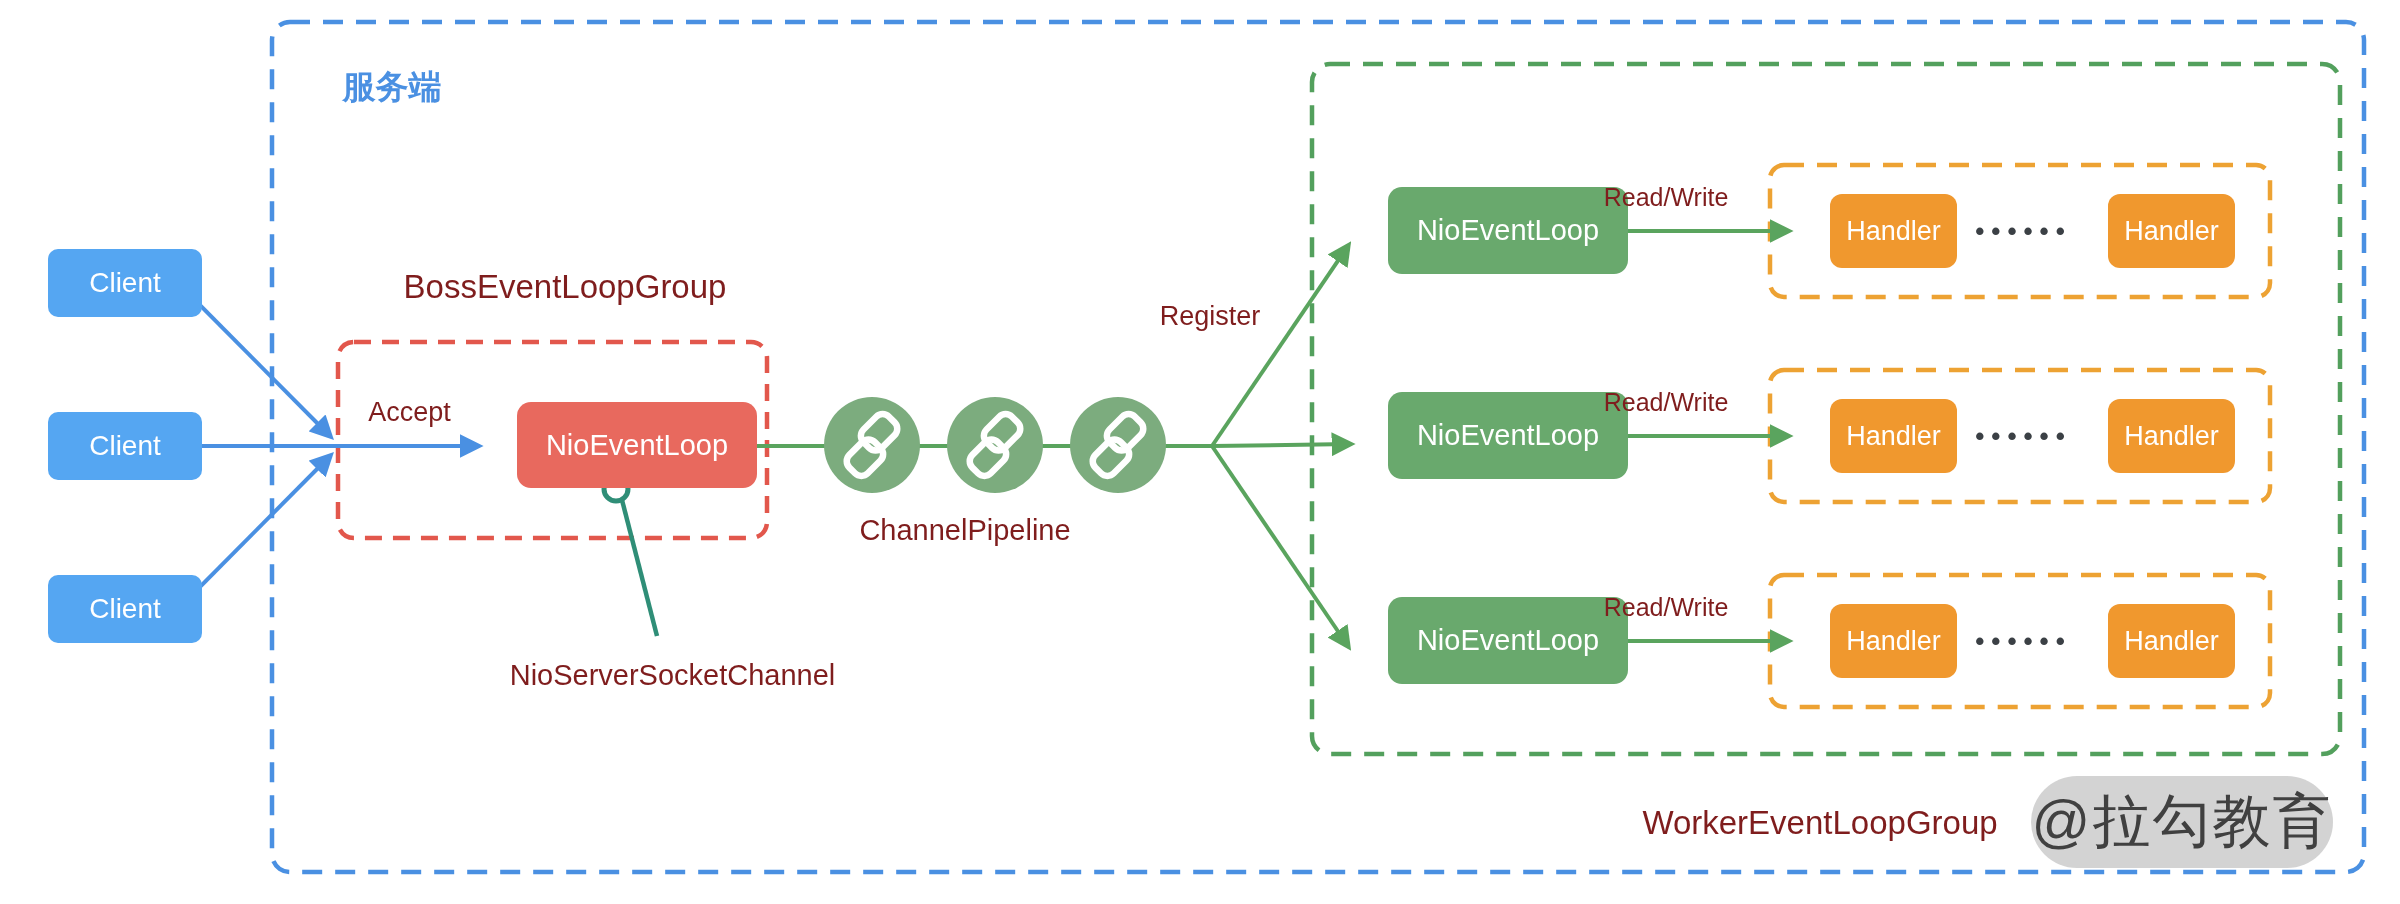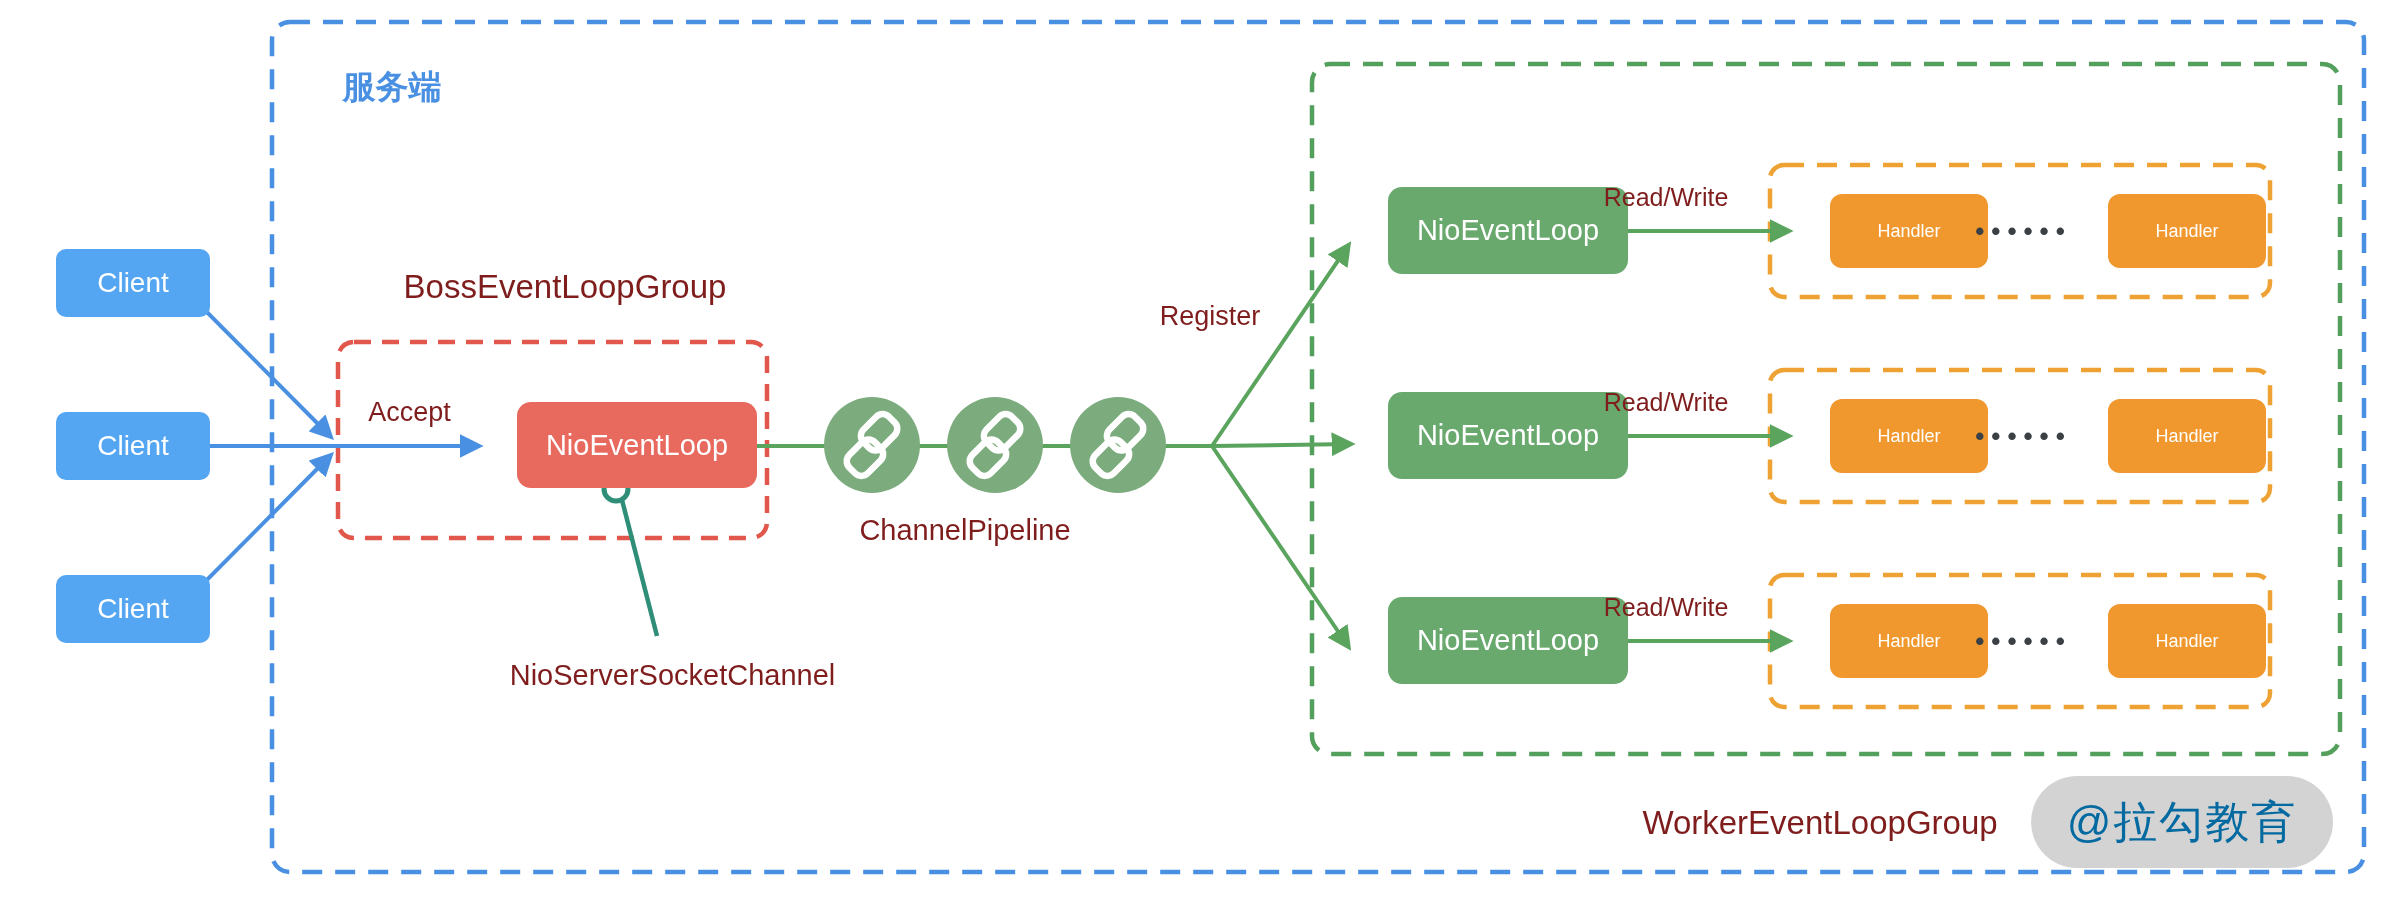"Handler" .handler { font-size: 18px -> 27px; width: 158px -> 127px }
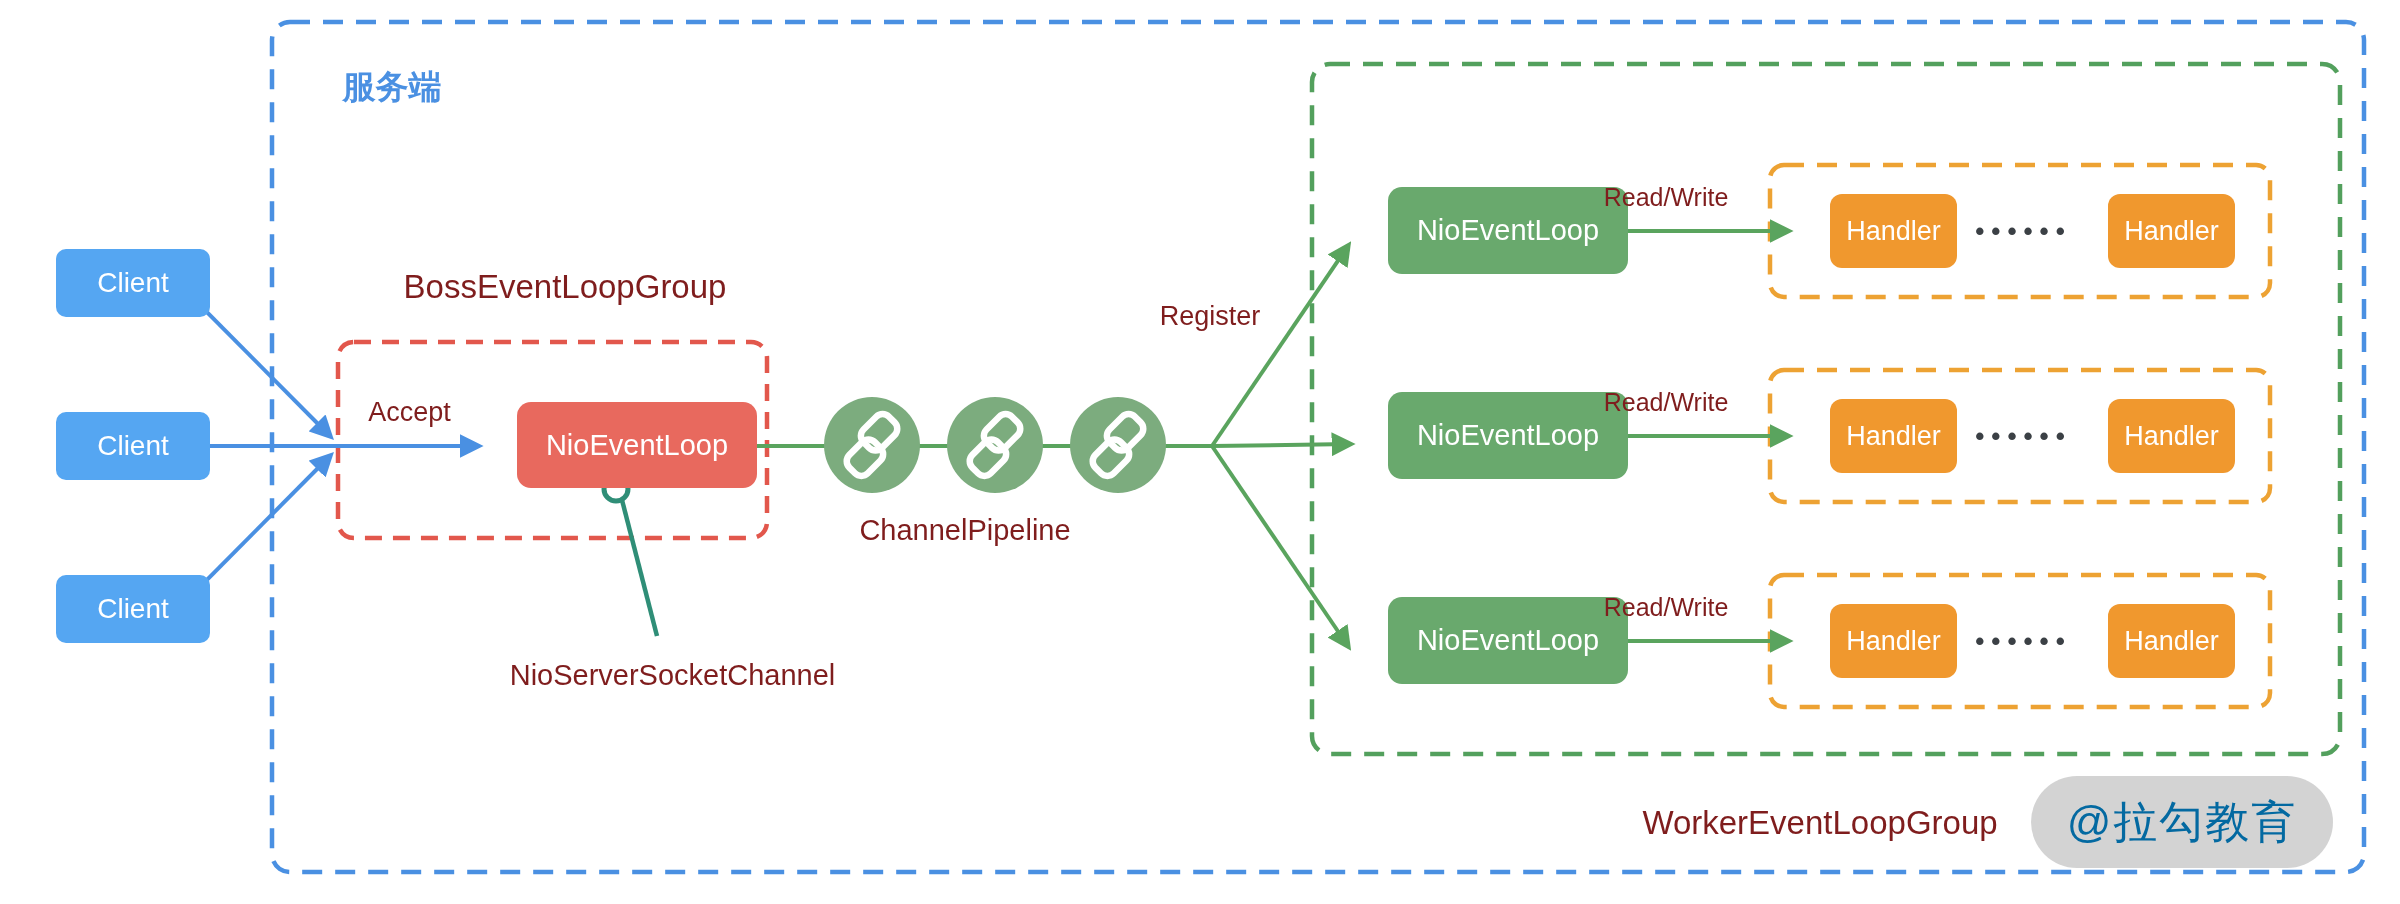"Client" .client { left: 32px -> 24px }
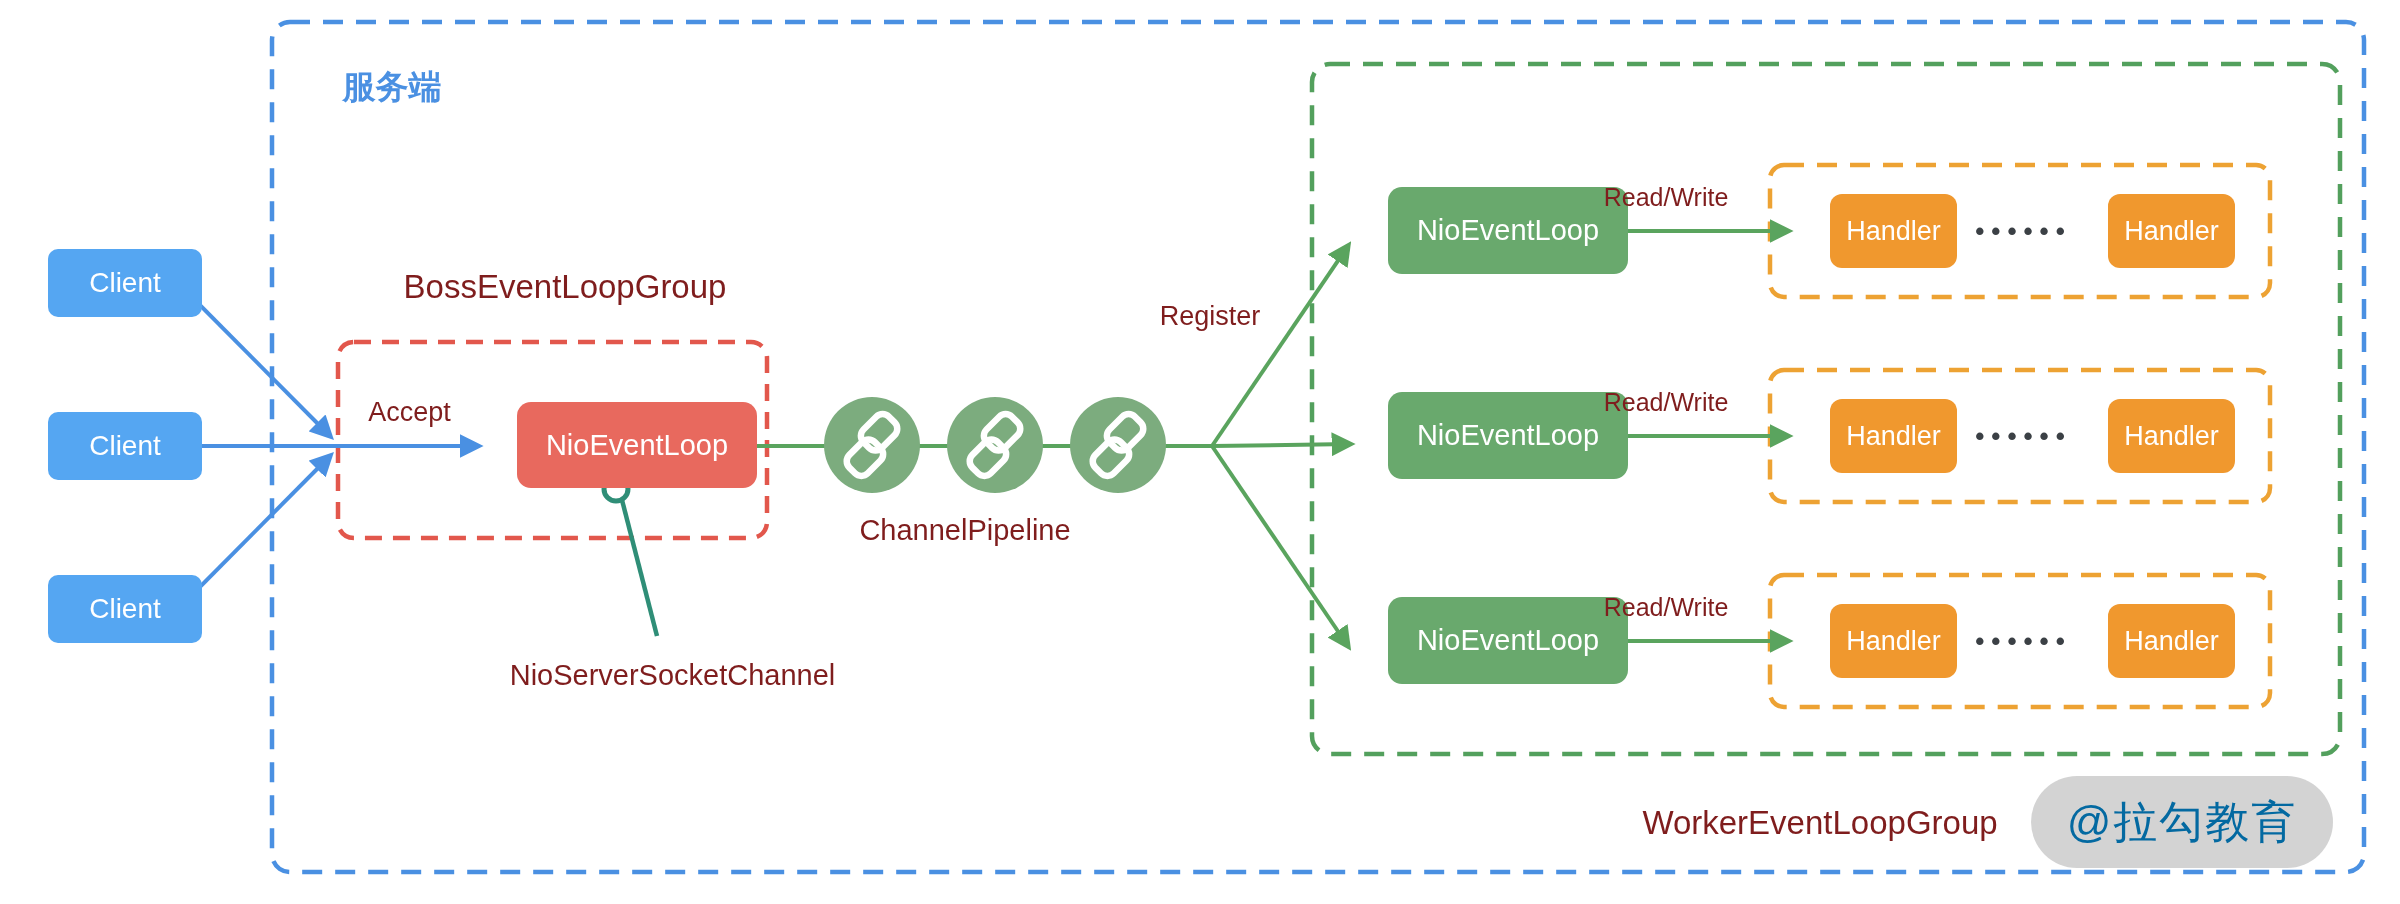"@拉勾教育" .watermark { color: #0369a1 -> #404040; font-size: 44px -> 58px }
